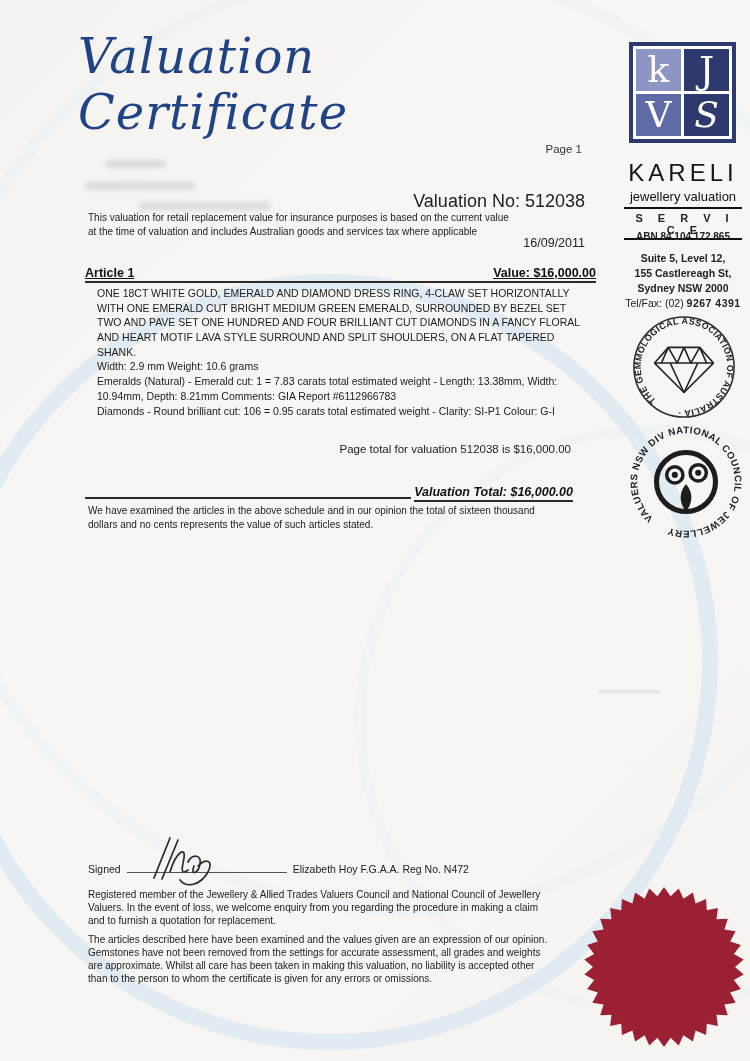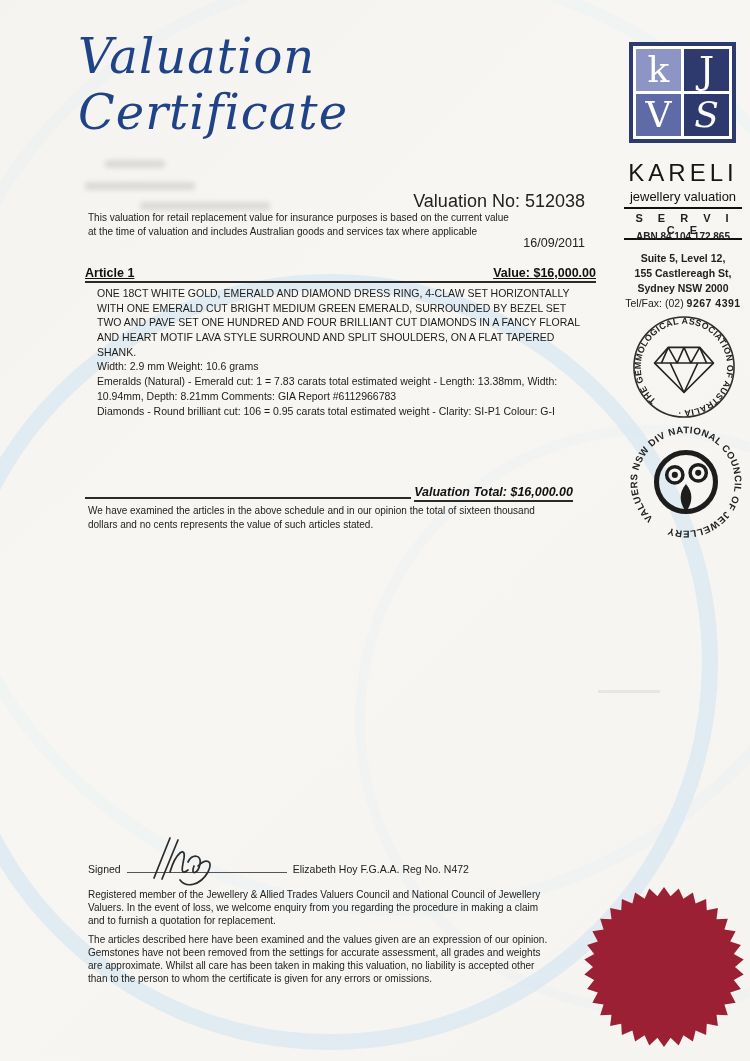"Page 1" div.abs { html: none -> <div>Page 1</div> }
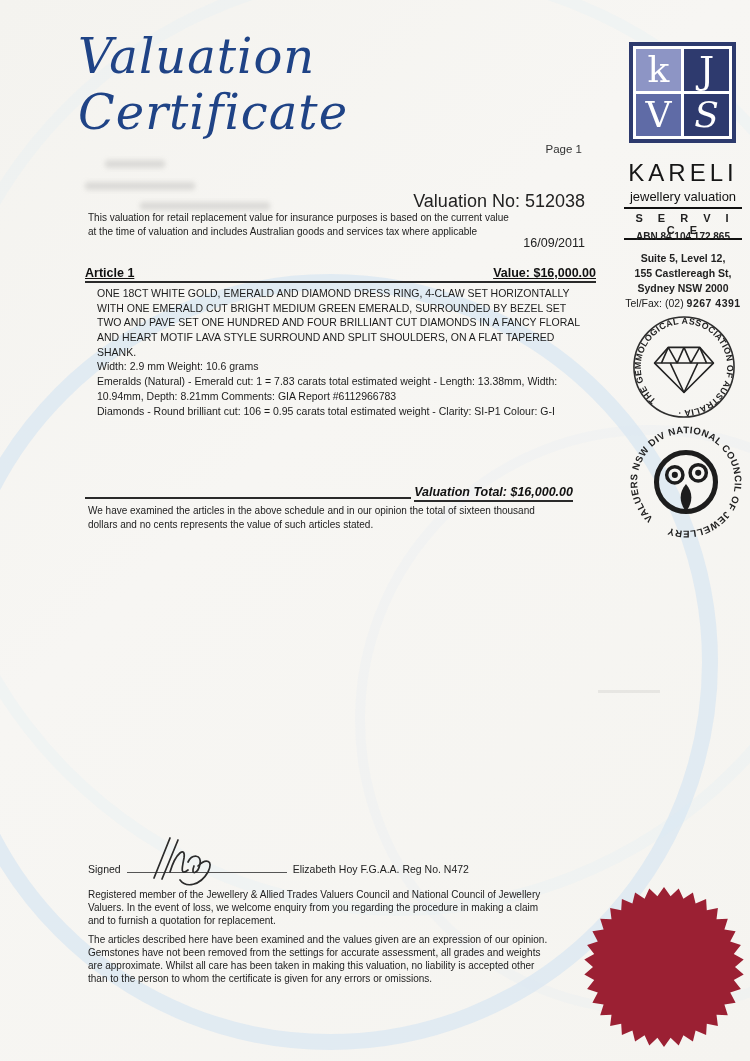"Page total for valuation 512038" div.abs { html: none -> <div>Page total for valuation 512038 is $16,000.00</div> }
